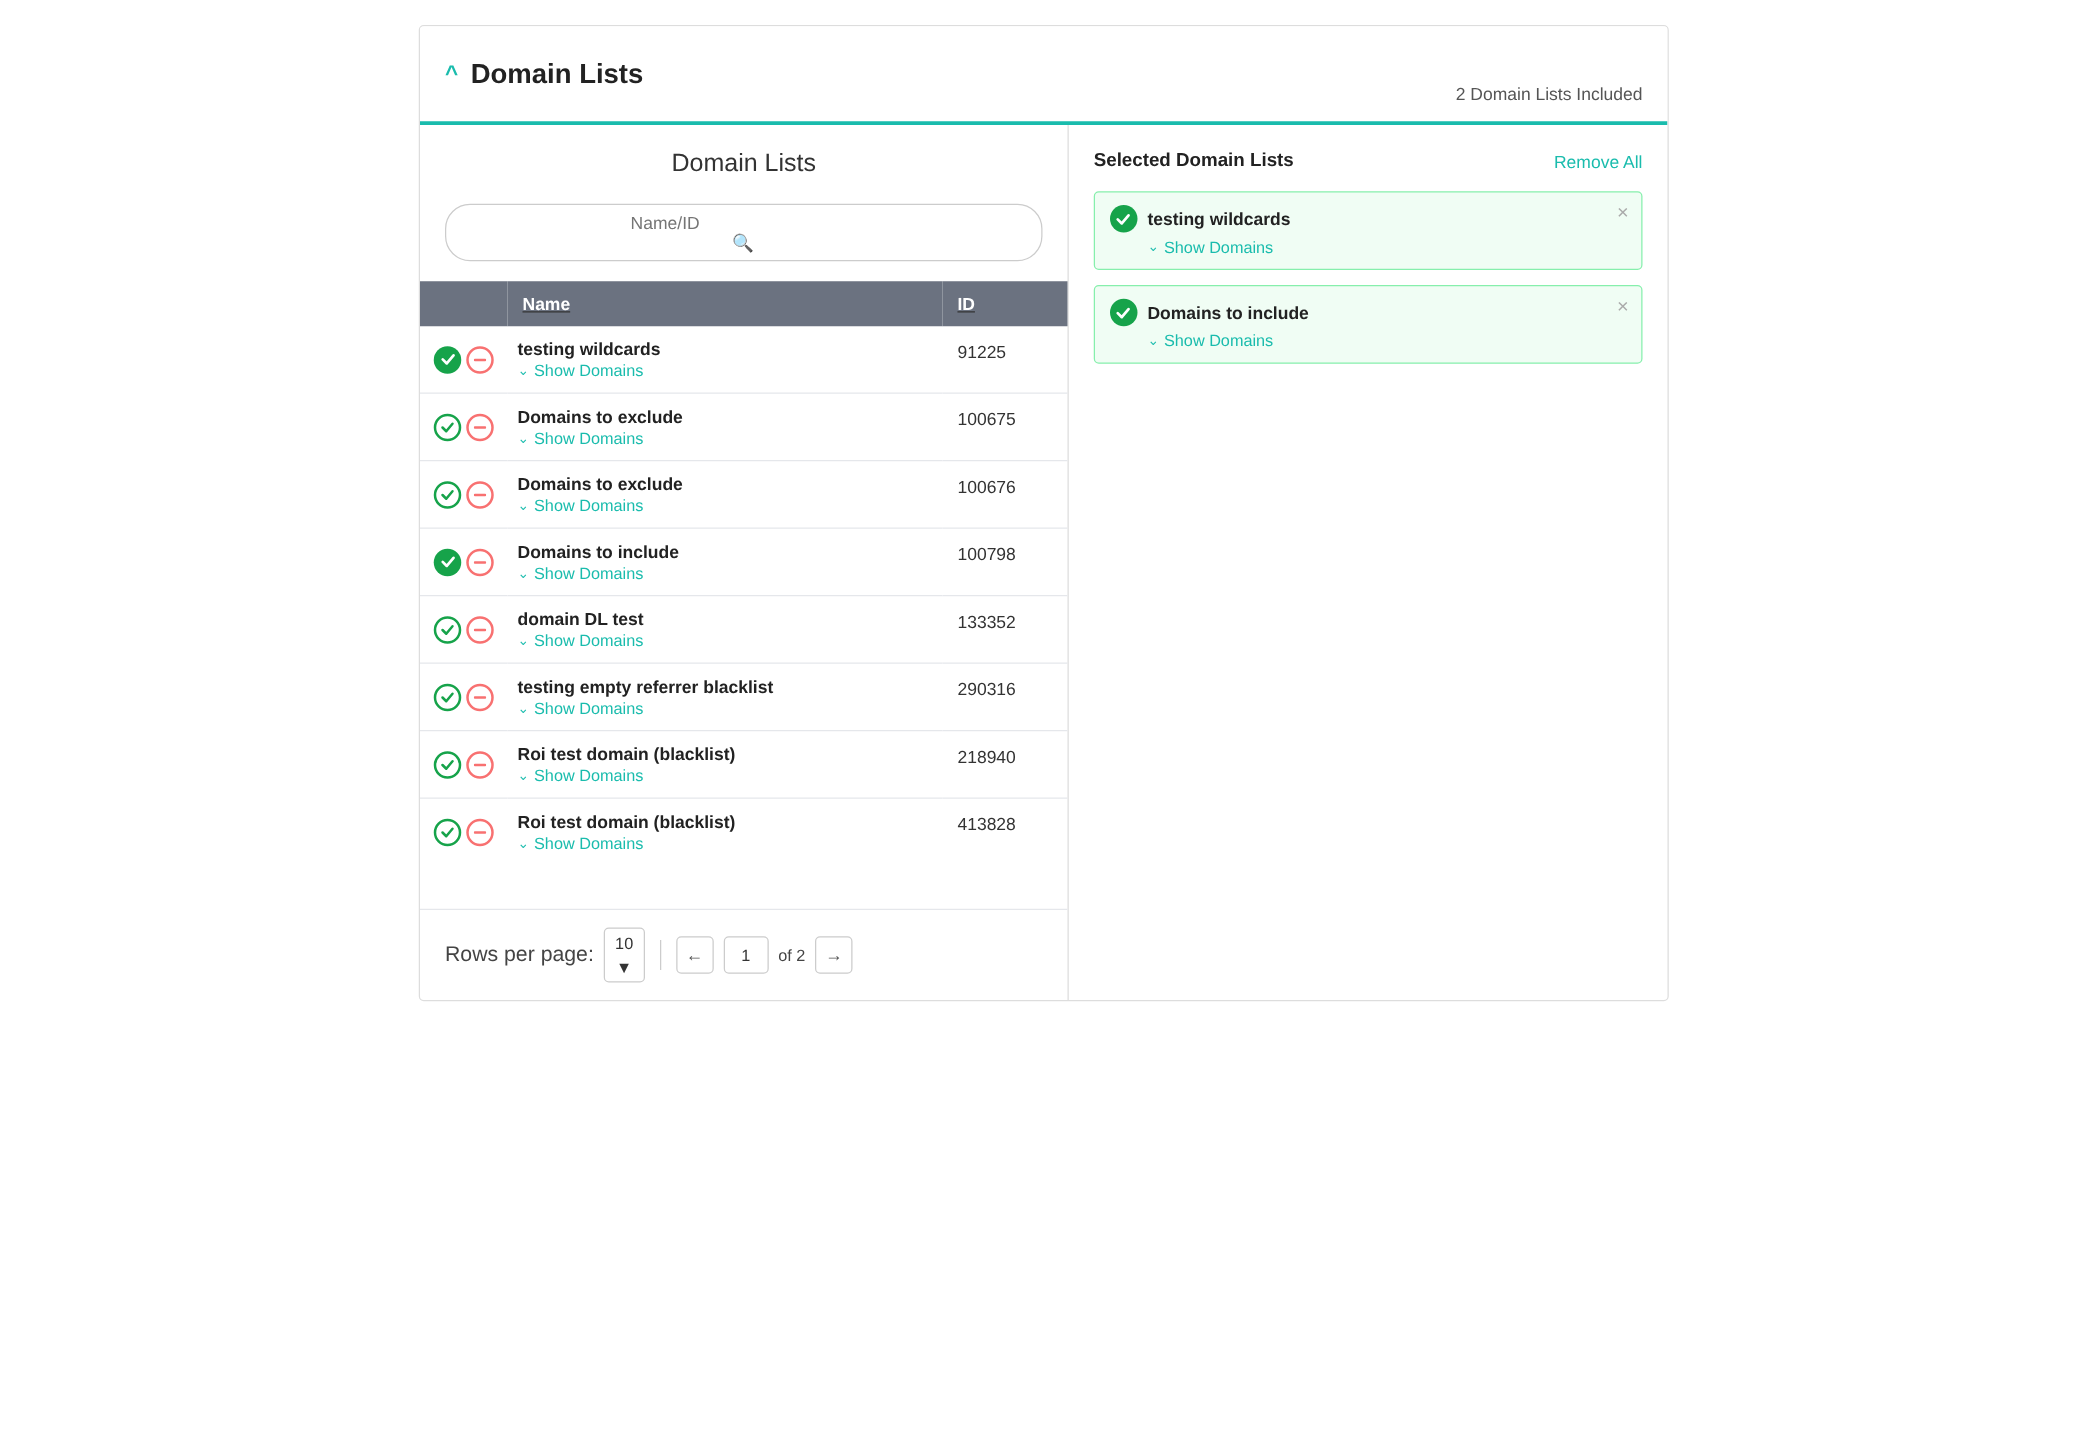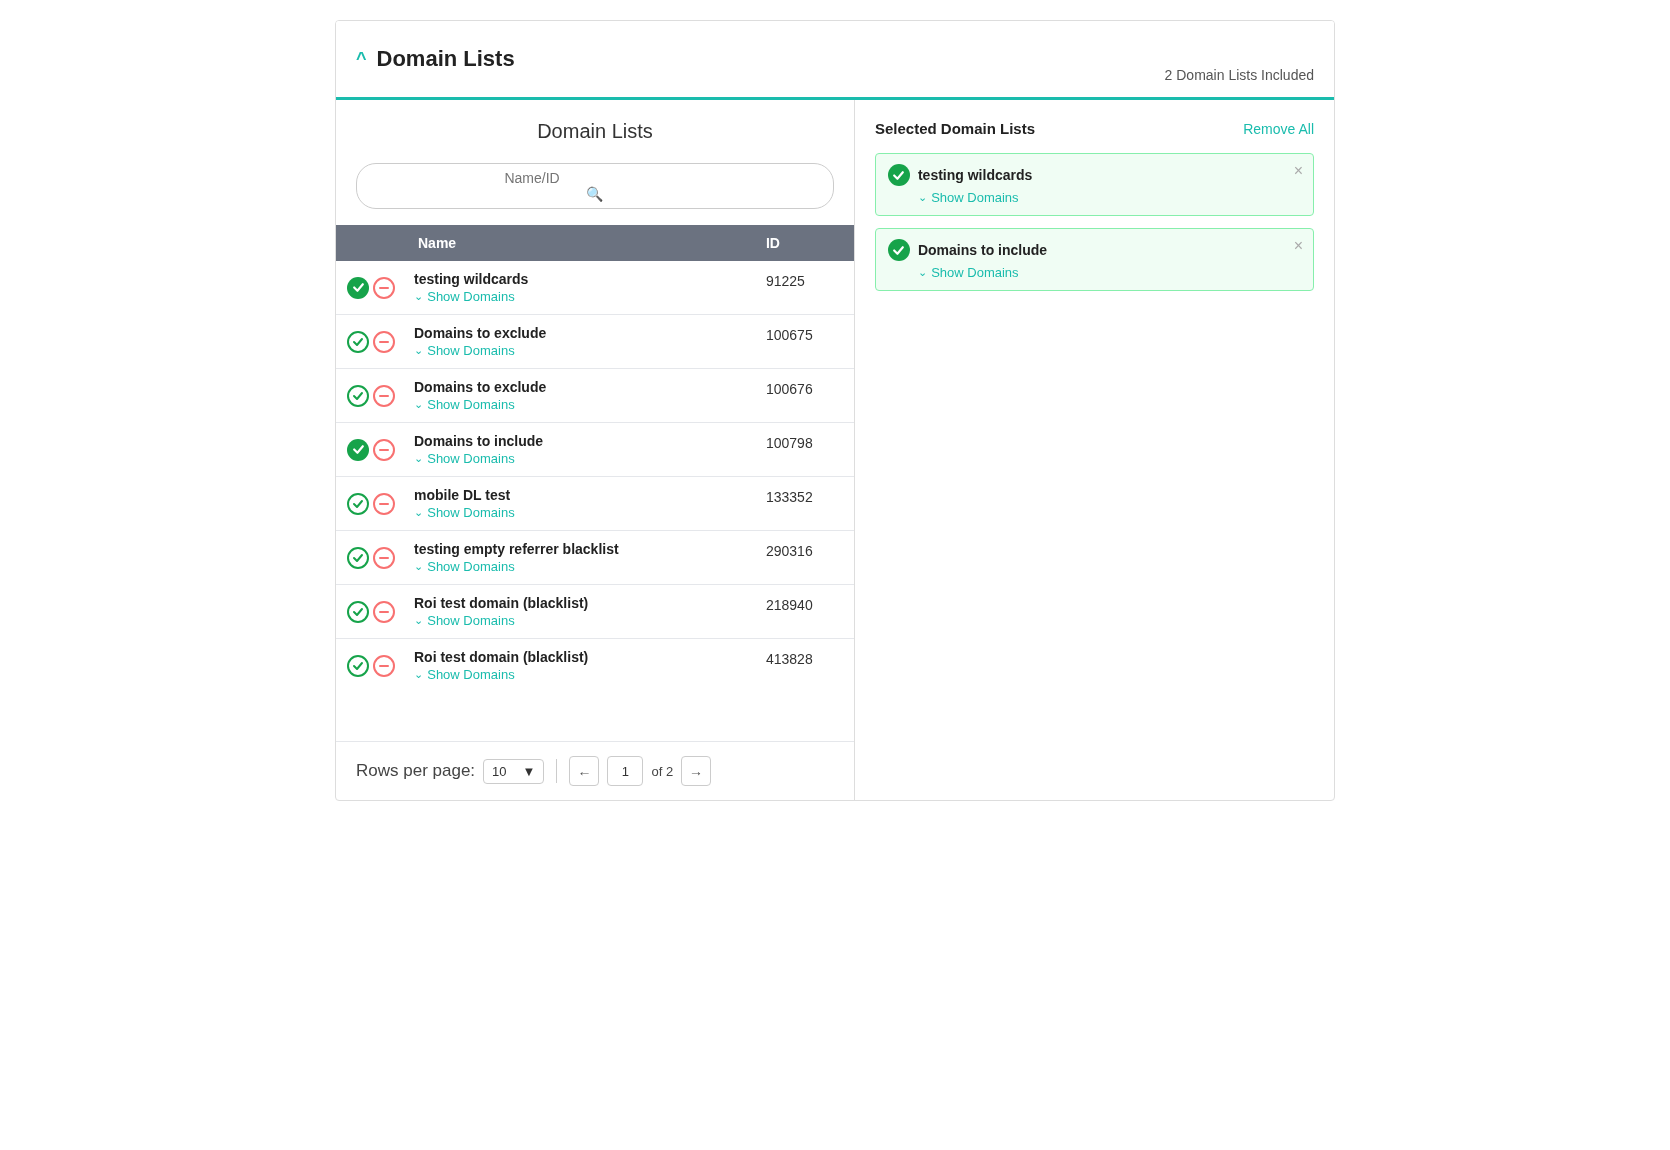"Name" thead tr { text-decoration: none -> underline }
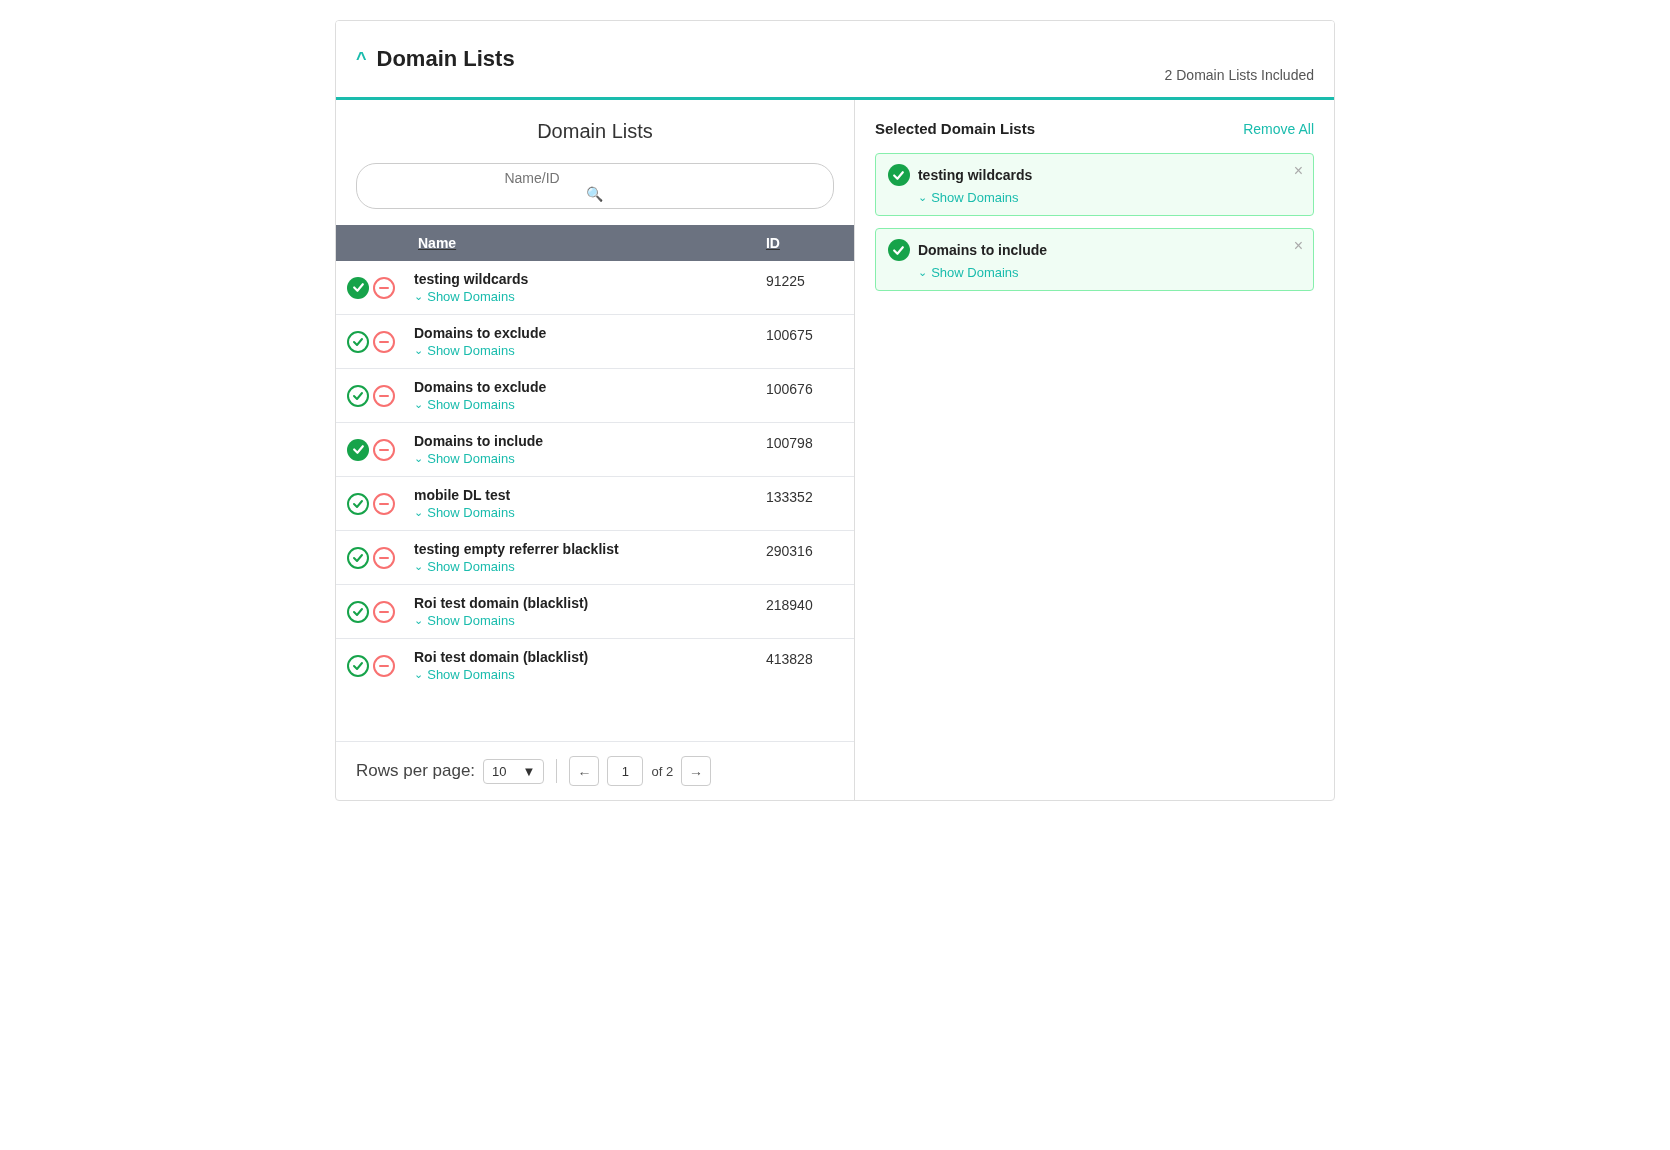"mobile DL test" div.row-name { text: mobile -> domain }
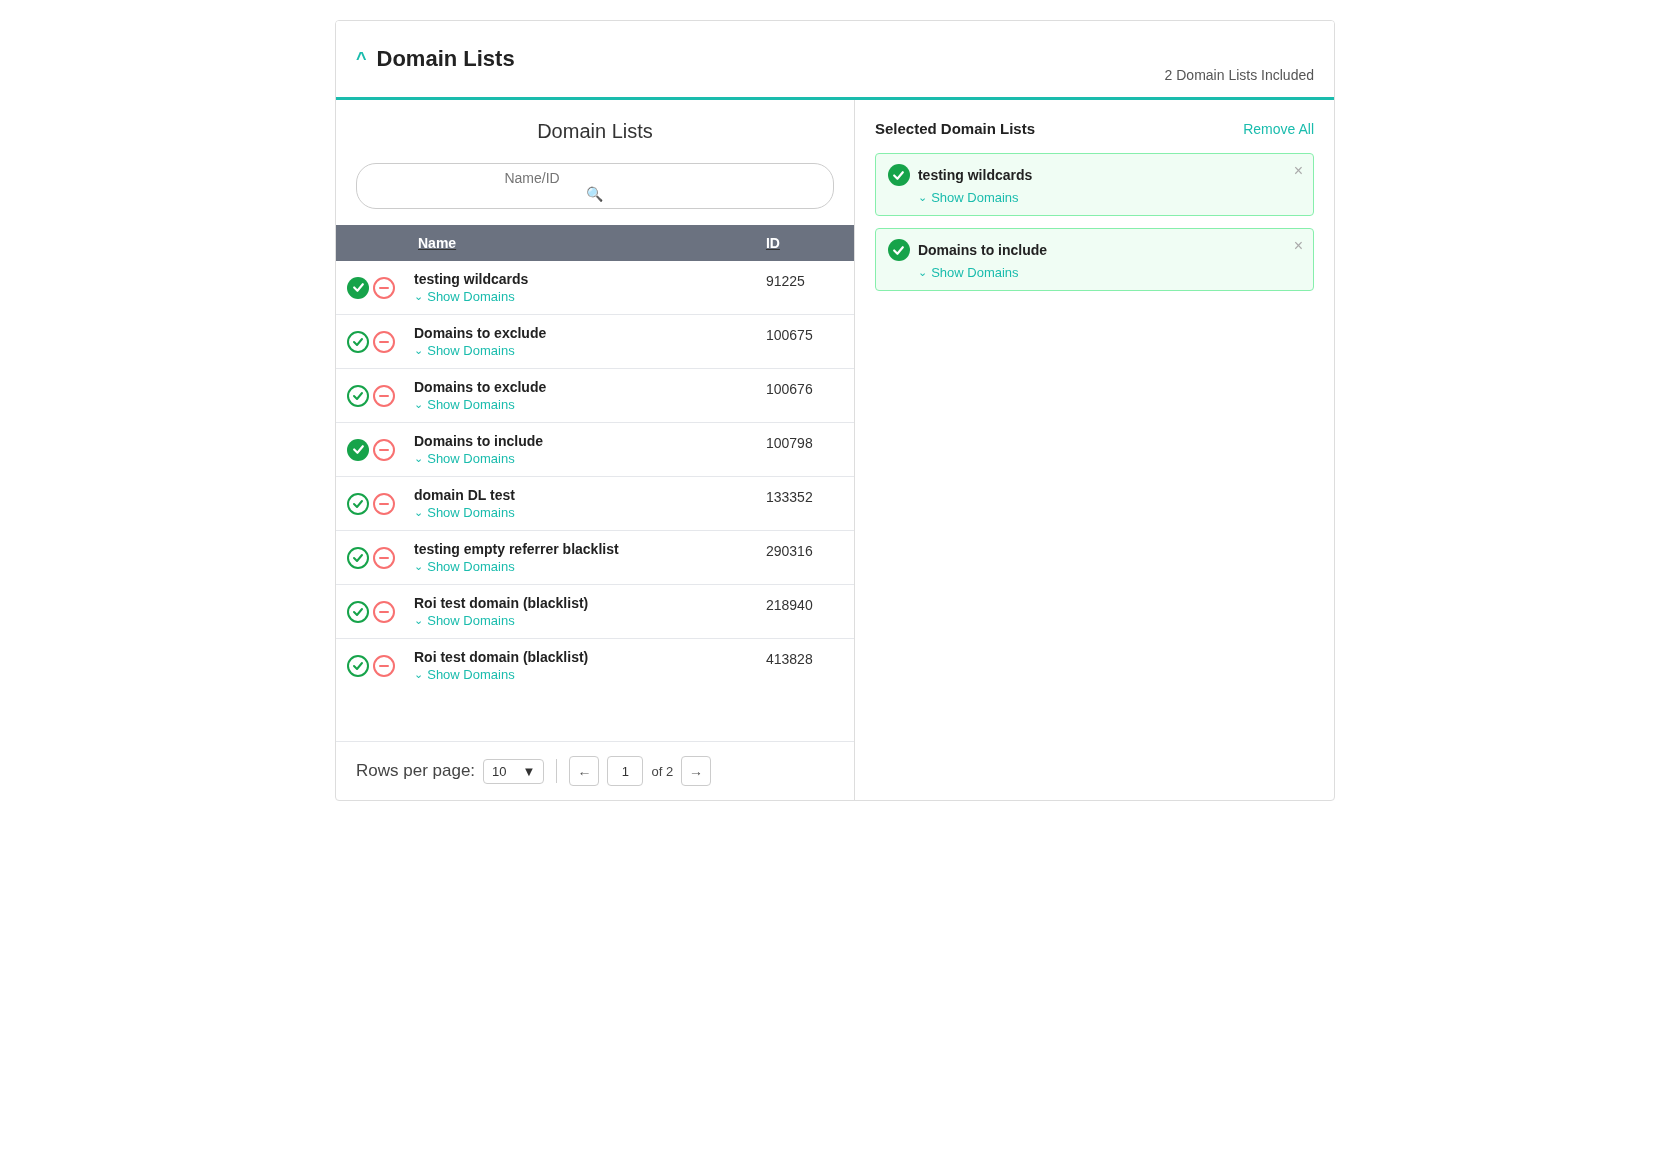"10" .rows-per-page-select { flex-direction: none -> column; gap: 16px -> 4px }
